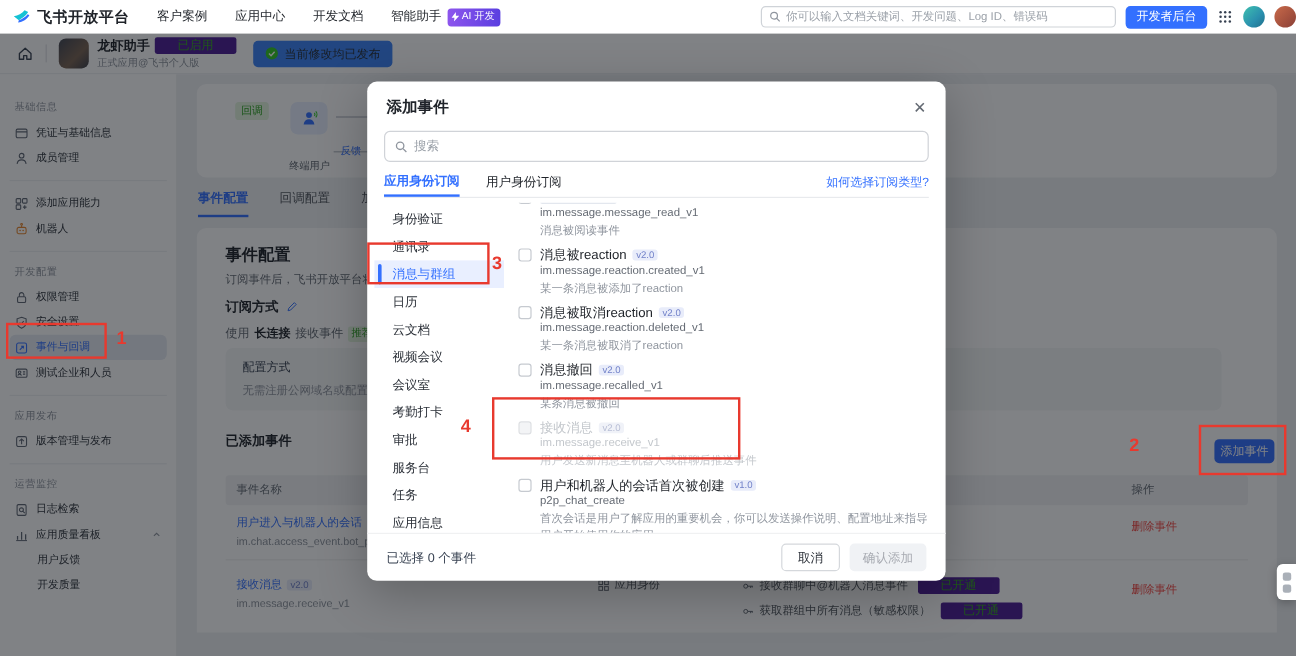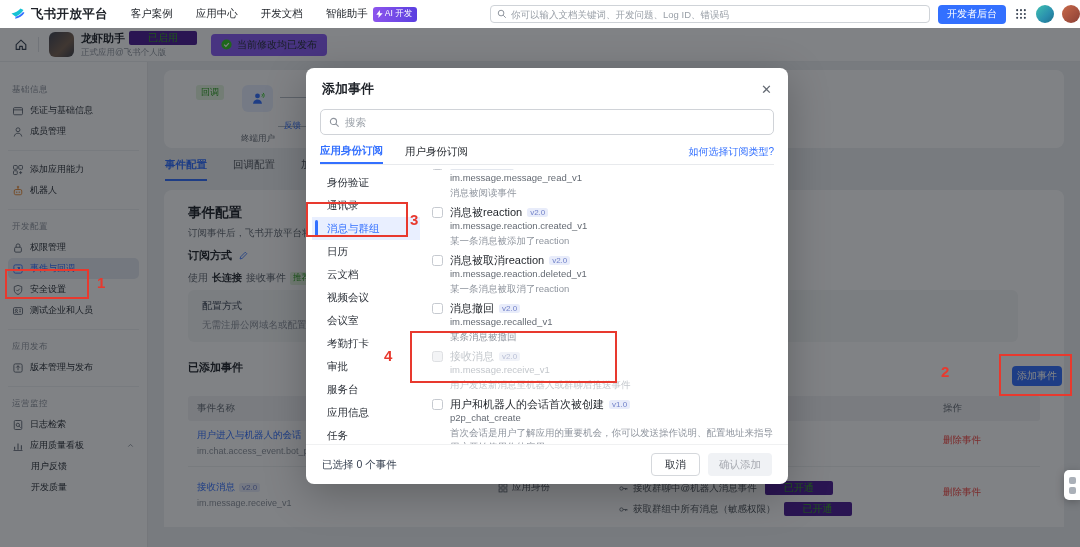"你可以输入文档关键词、开发问题、Log ID、错误码" .searchbox { width: 440px -> 296px }
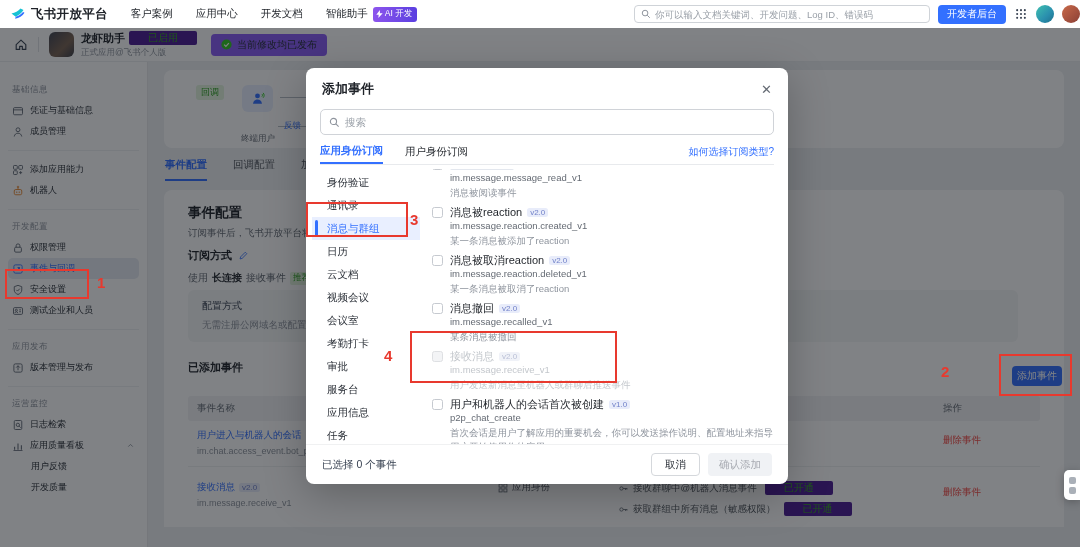"当前修改均已发布" .publish-pill { background: #8b5cf6 -> #3b82f6 }
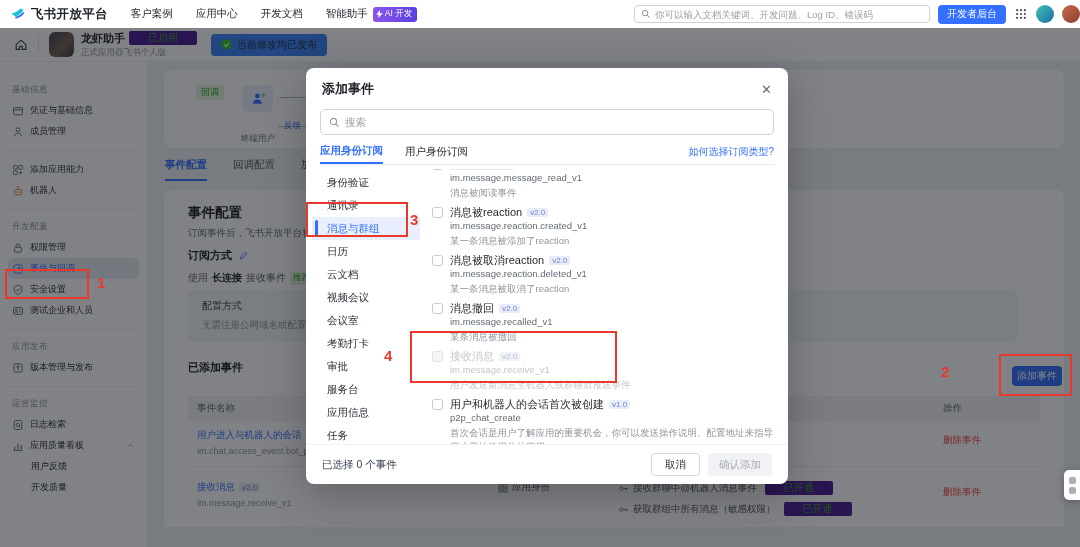"事件与回调" div.s-item { order: before "安全设置" -> after "安全设置" }
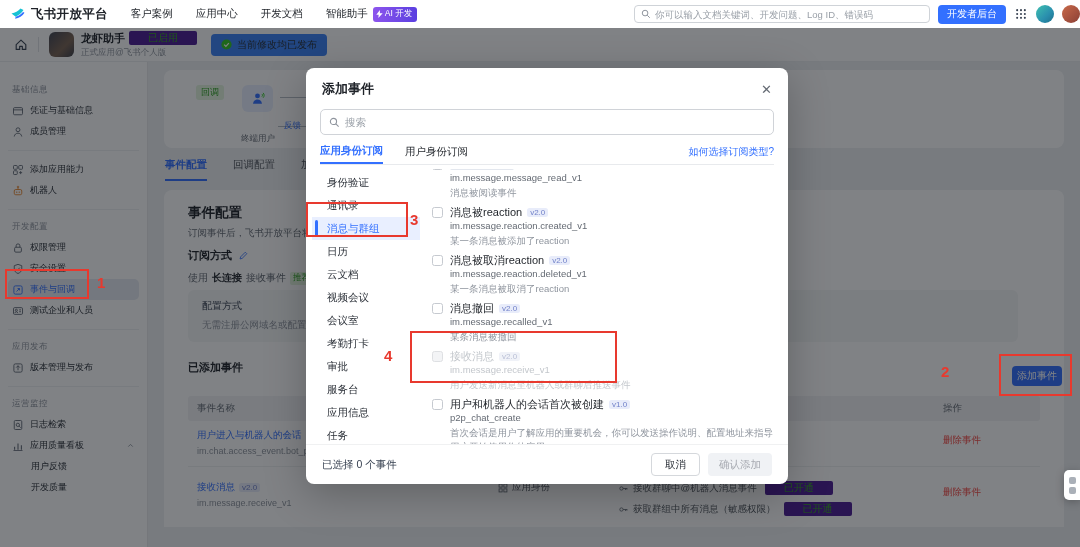"应用信息" div.cat { order: before "任务" -> after "任务" }
